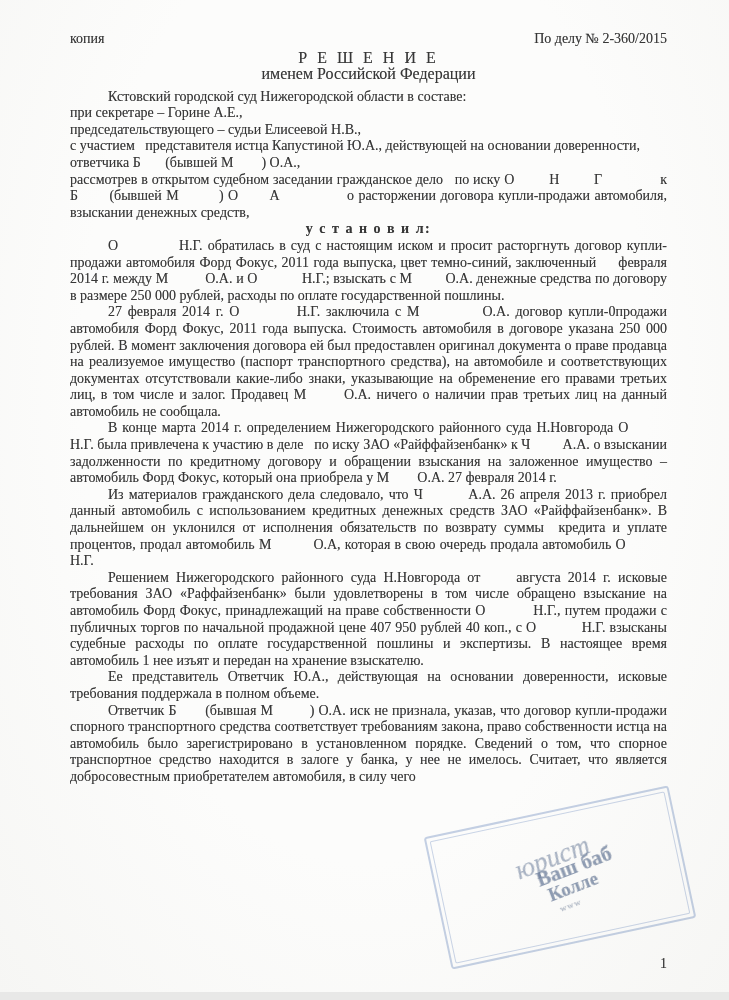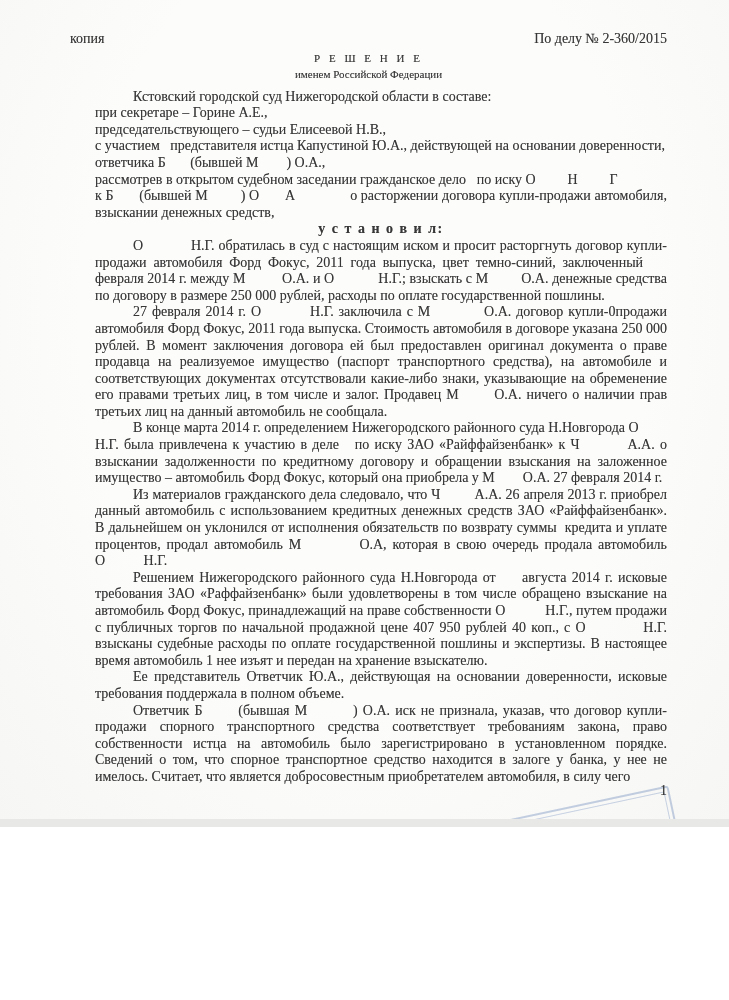"копия" .page { height: 827px -> 1000px }
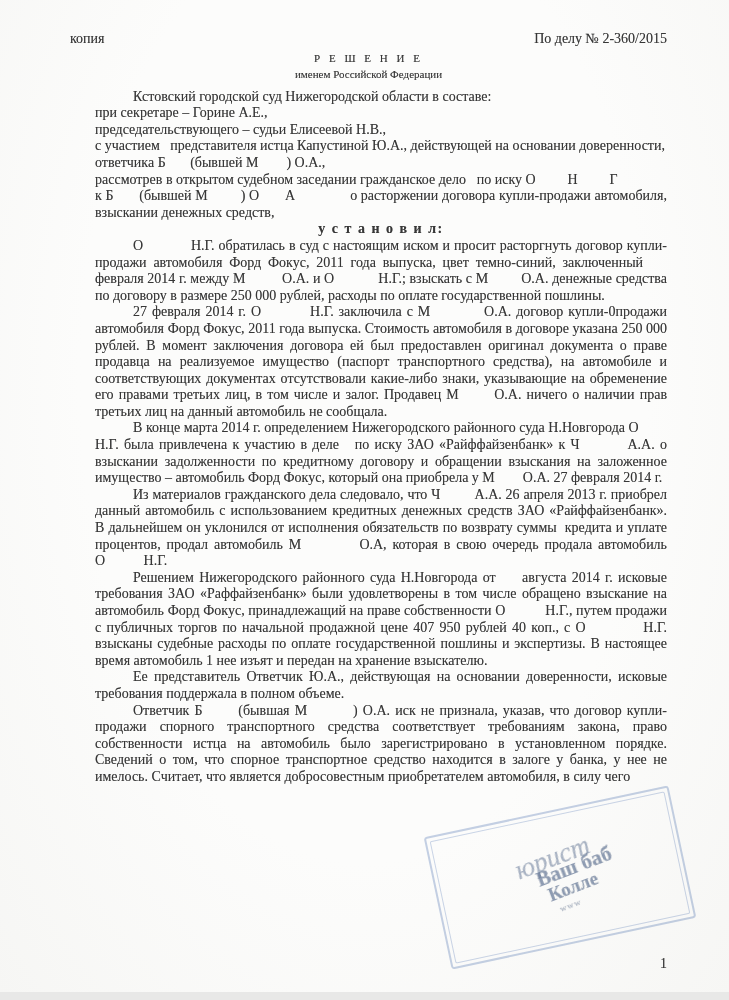"Р Е Ш Е Н" .title-block { font-size: 11px -> 16px }
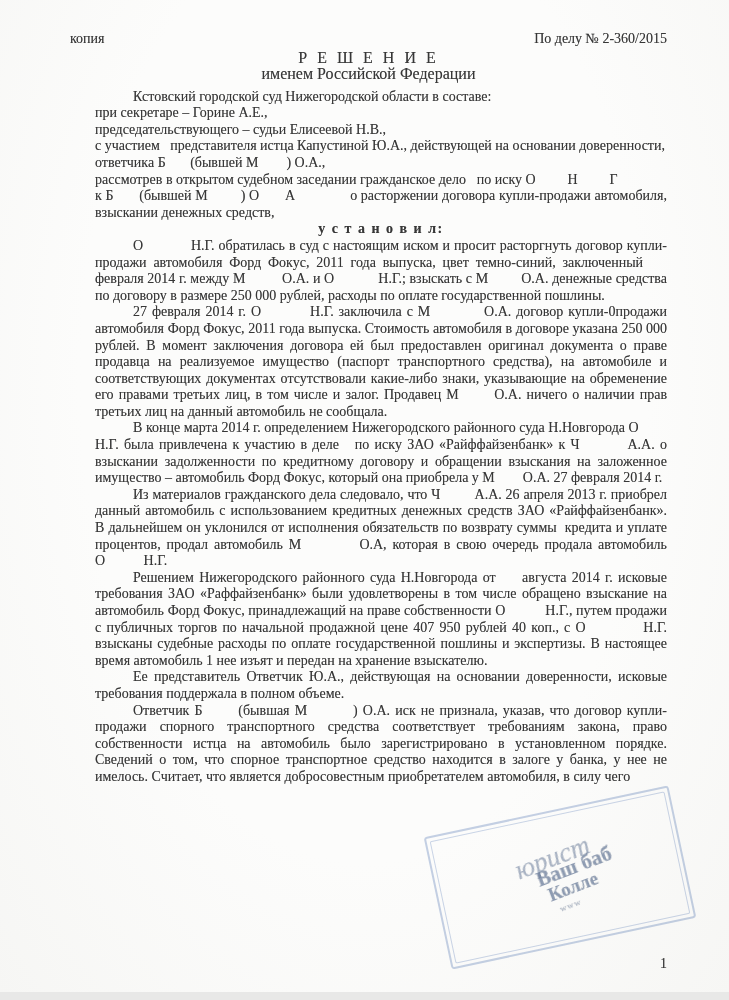"Кстовский городской суд Нижегородской" .body-block { margin-left: 25px -> none }
